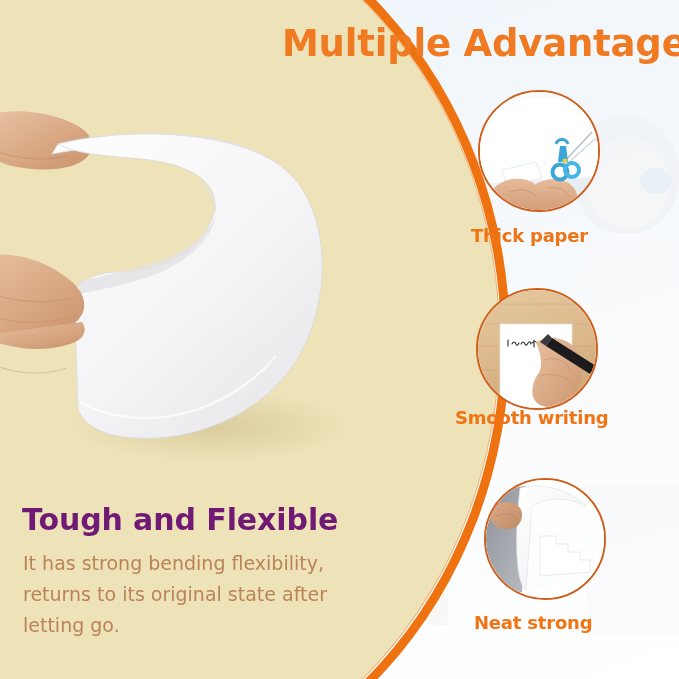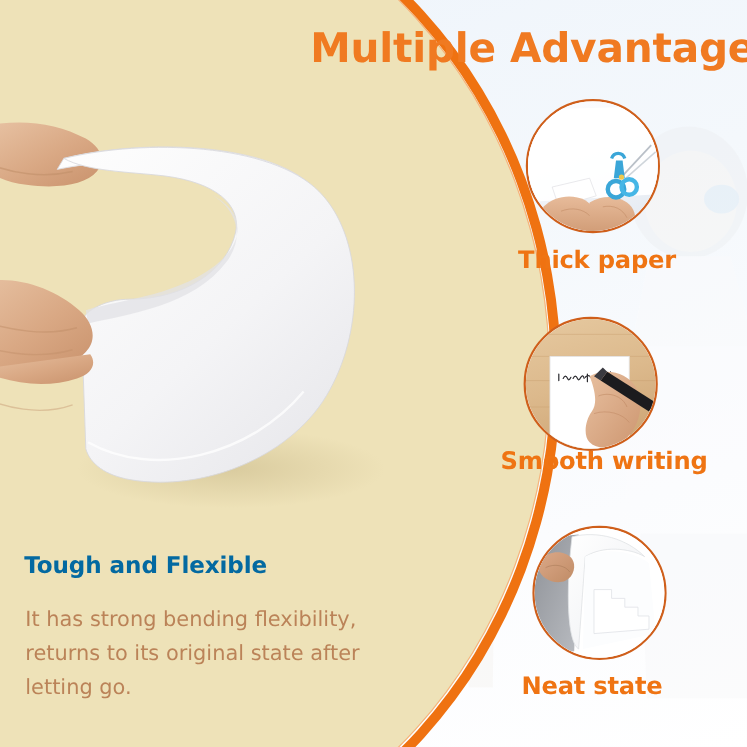"Thick paper" .feature .cap { font-size: 22px -> 18px }
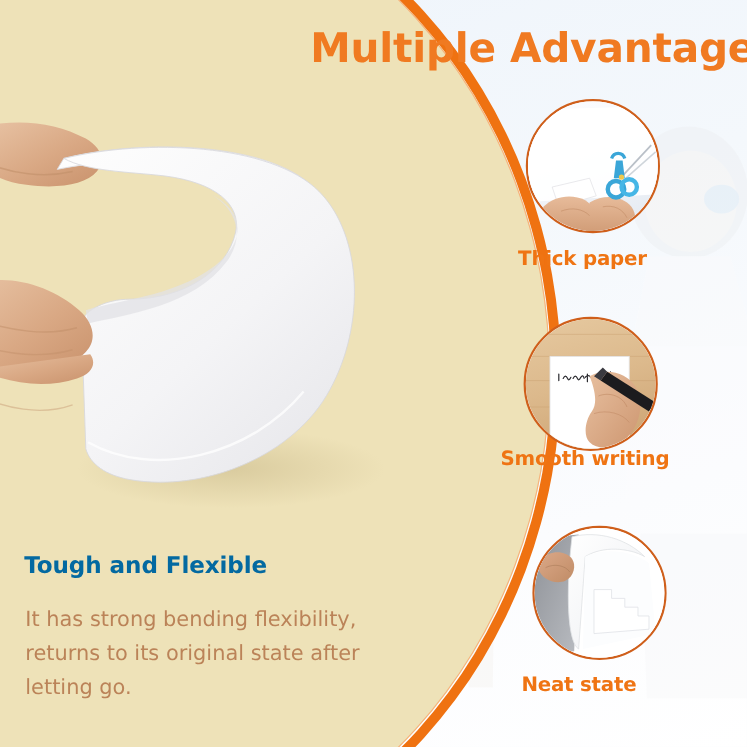"Tough and Flexible" .left-heading { color: #0369a1 -> #701a75; font-size: 21px -> 30px }
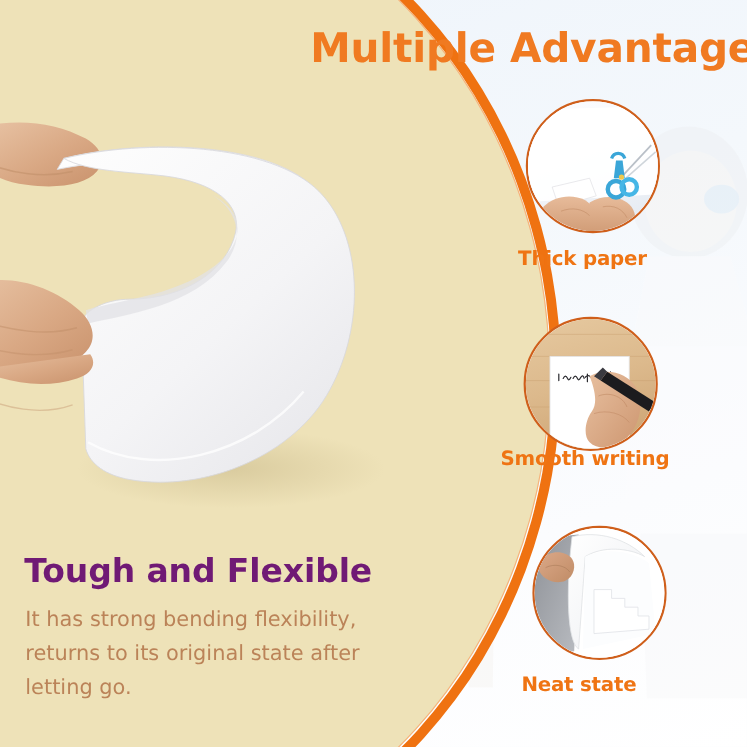"Neat state" div.cap { text: state -> strong }
